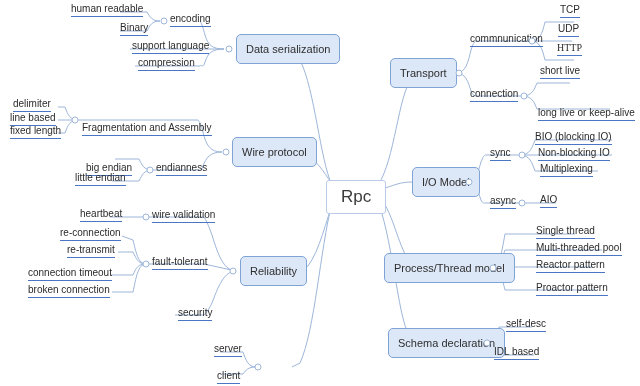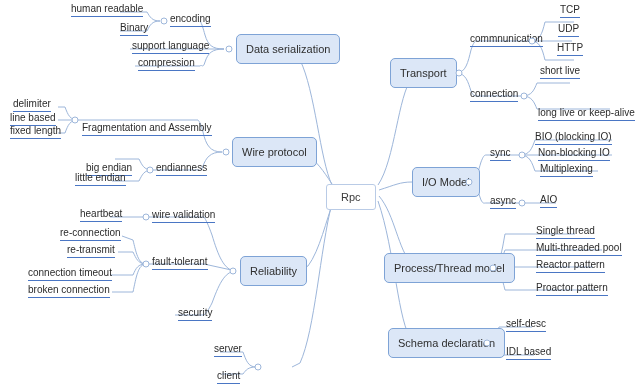"HTTP" div.node { font-family: none -> Liberation Serif, serif }
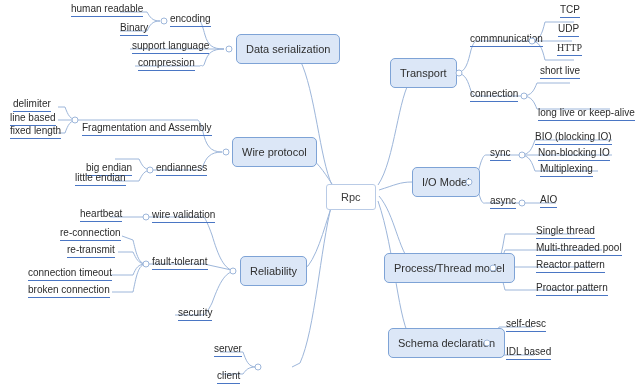"Rpc" .root { font-size: 11px -> 17px }
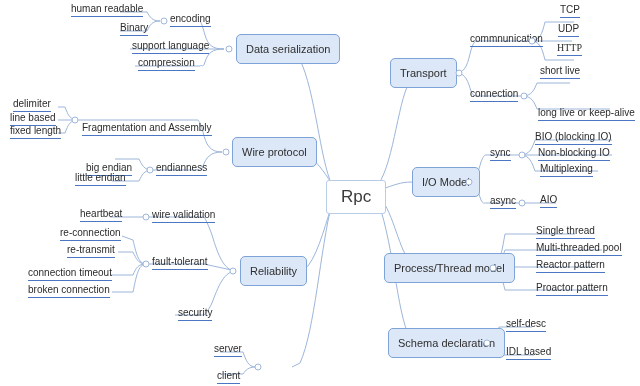"IDL based" div.node { left: 504px -> 492px }
